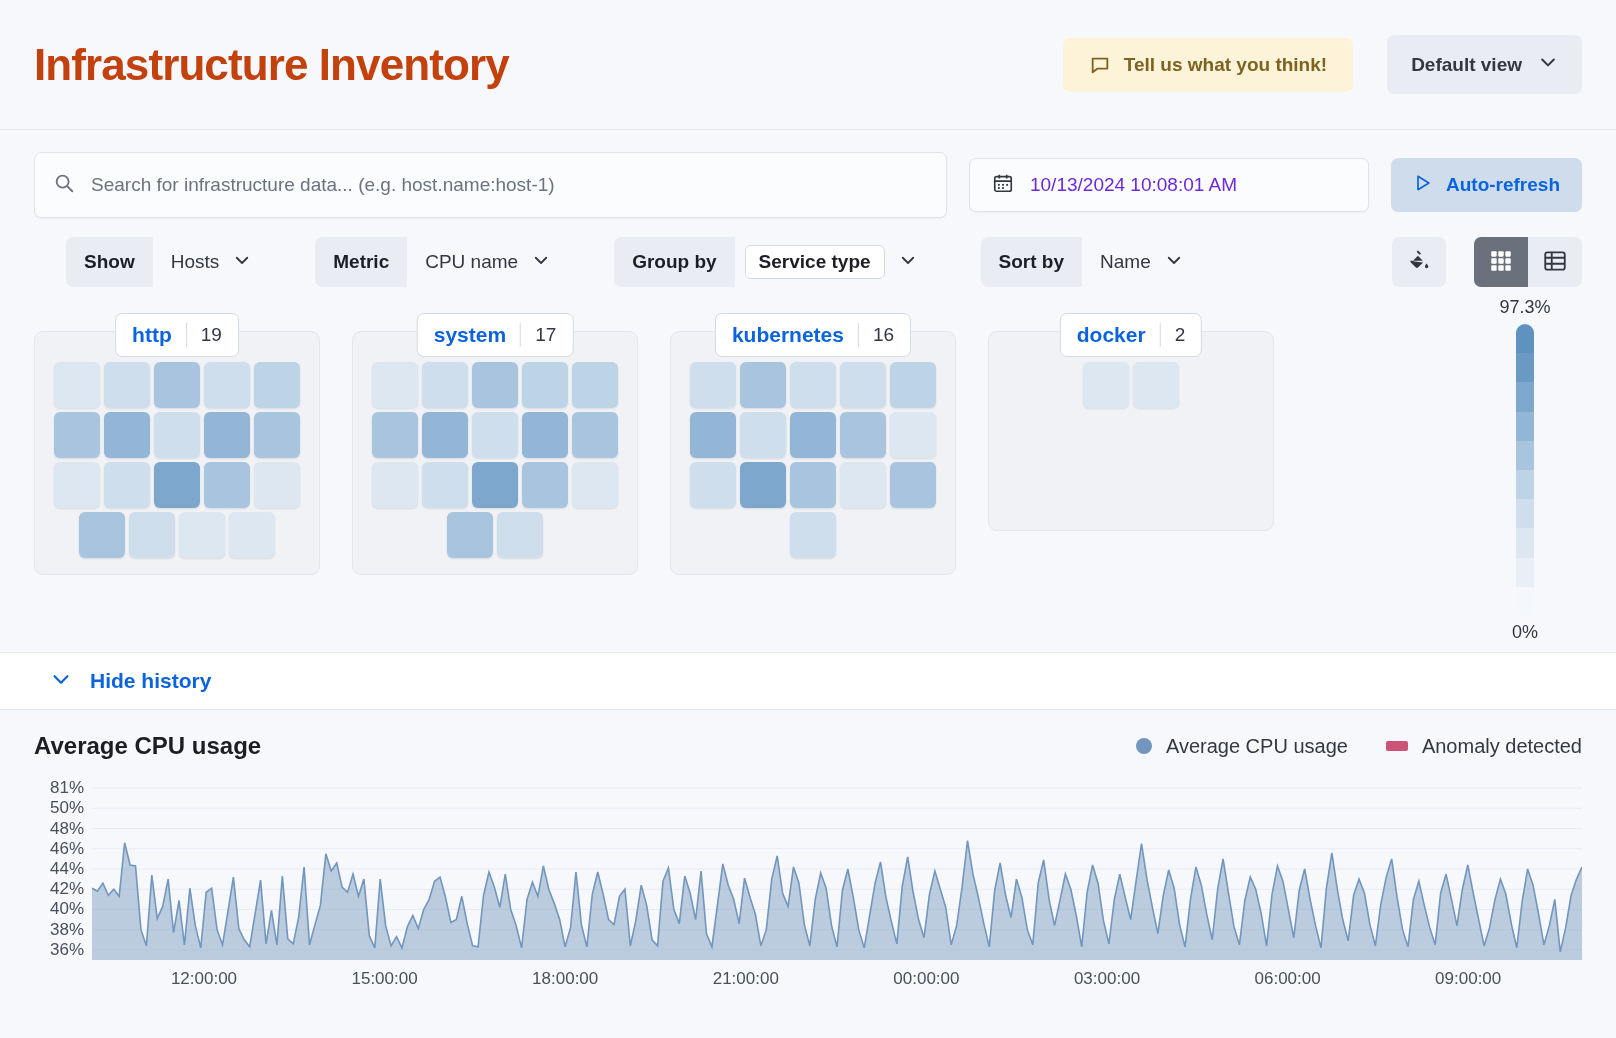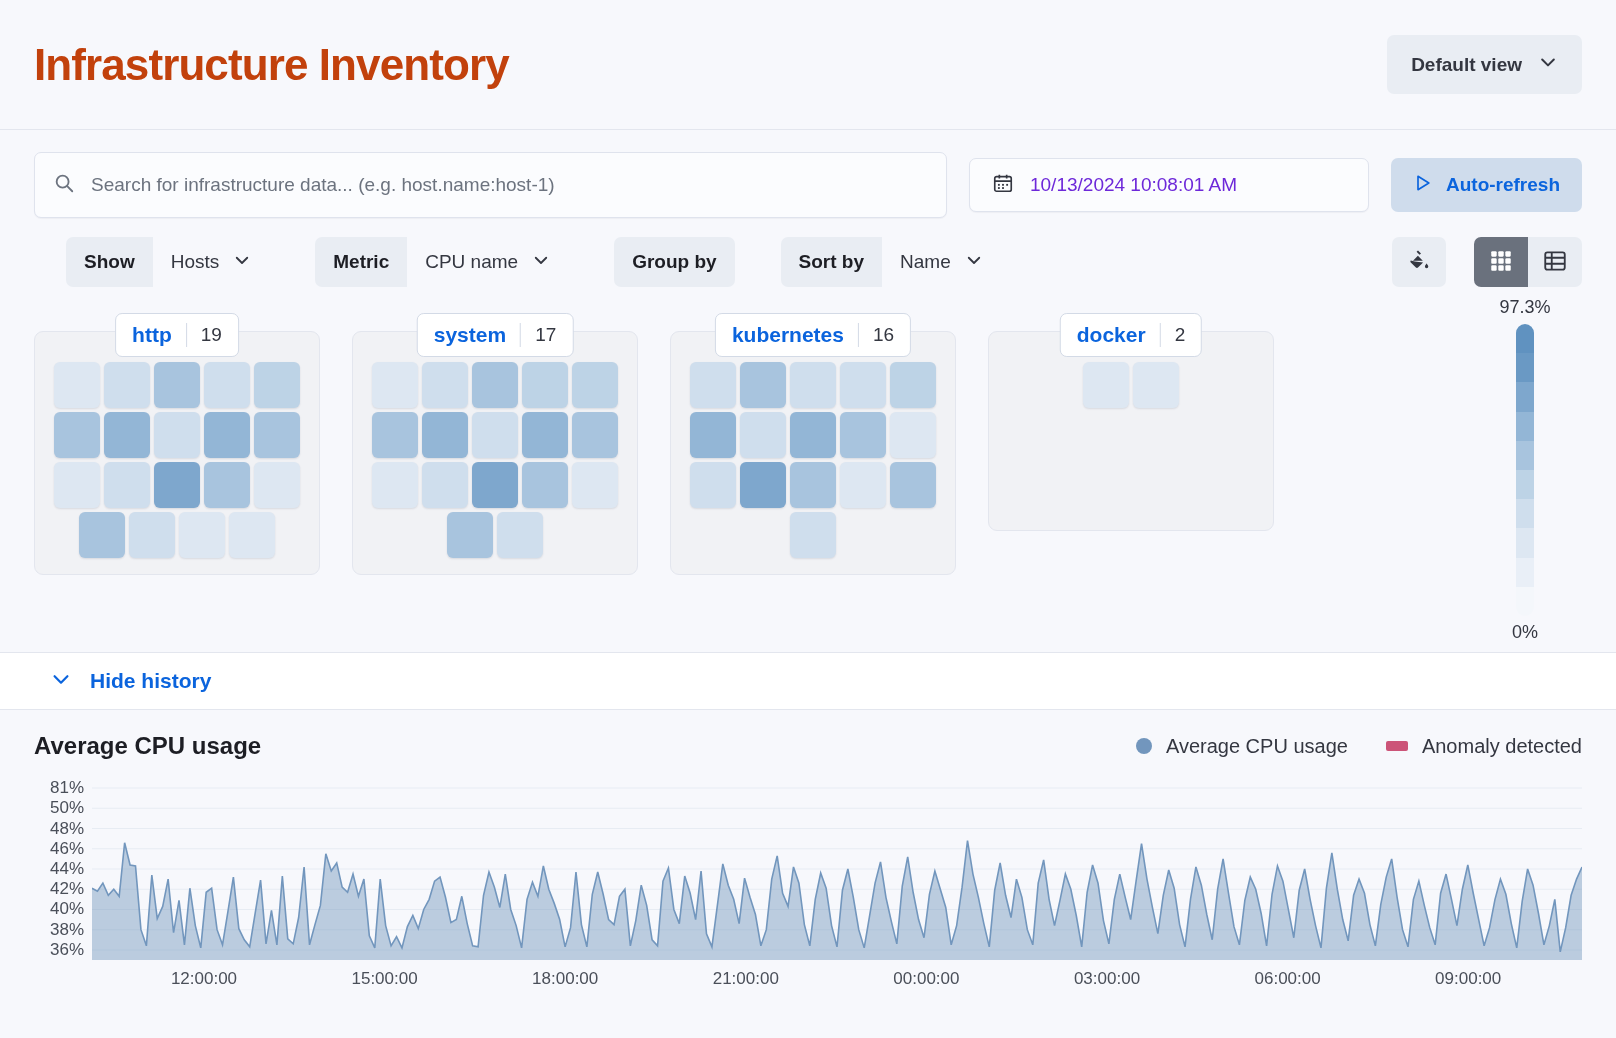"Tell us what you think!" button.feedback-btn { html: none -> <button> <span> <svg> <path></path> </svg> </span> <span>Tell us what you think!</span> </button> }
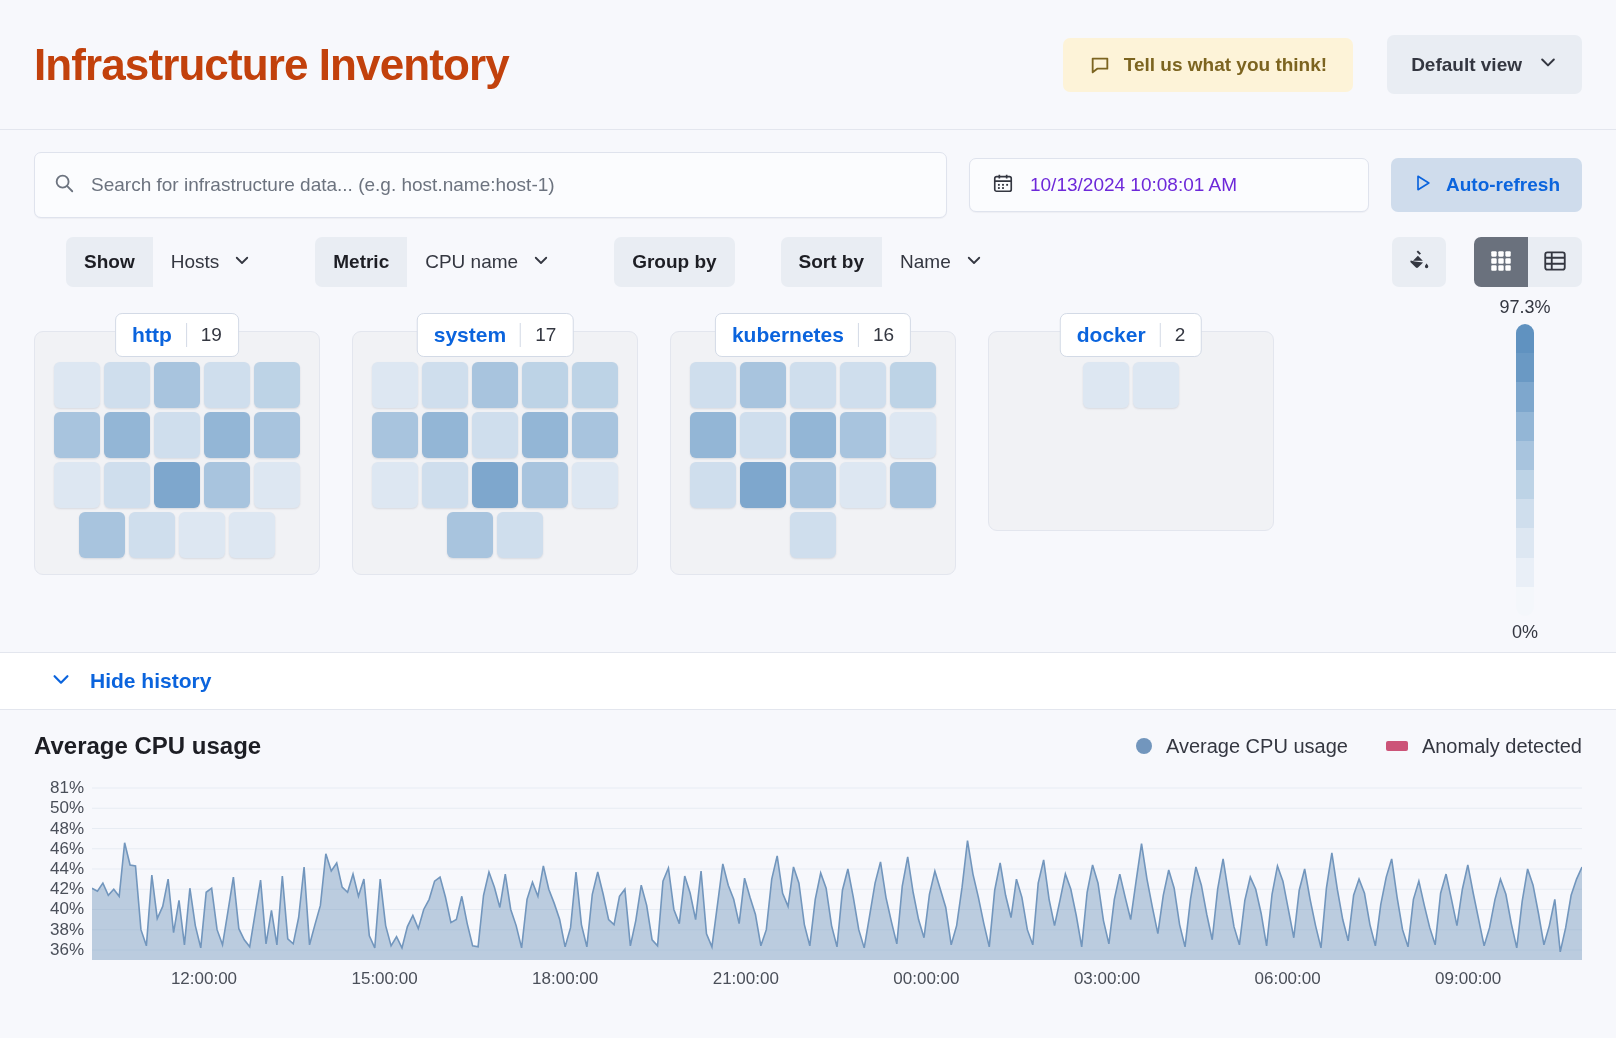"Service type" div.filter-value { html: none -> <div> <span>Service type</span> <span> <svg> <path></path> </svg> </span> </div> }
